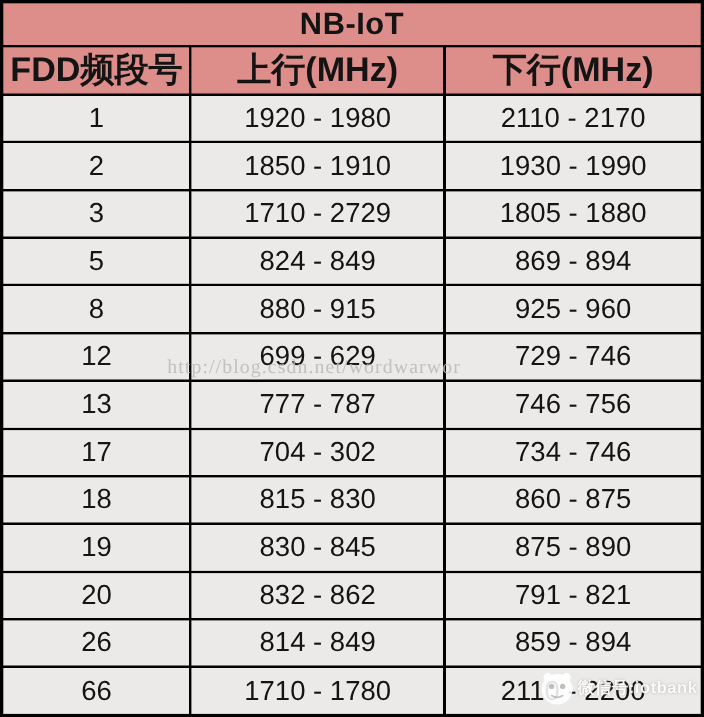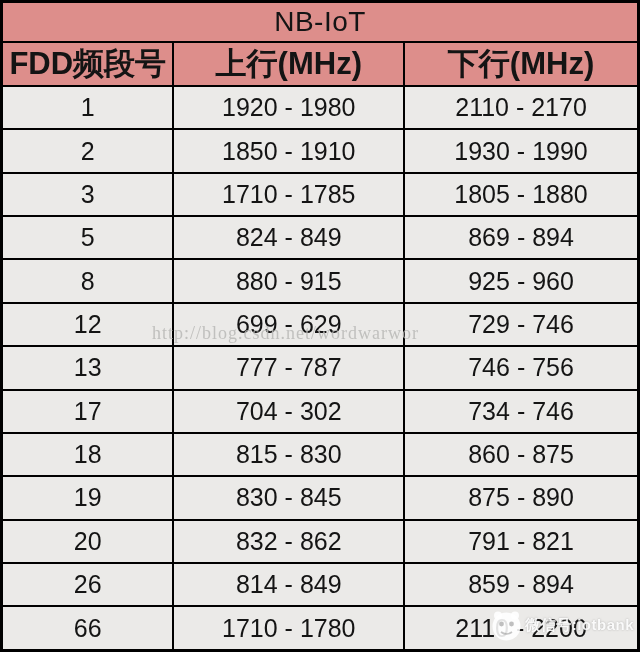"NB-IoT" tr.title-row th { font-weight: normal -> bold }
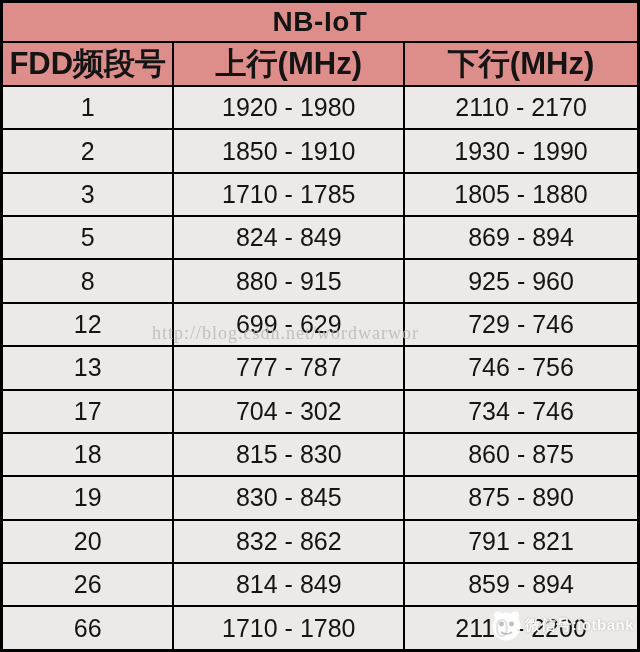"1710 - 1785" td { text: 1785 -> 2729 }
